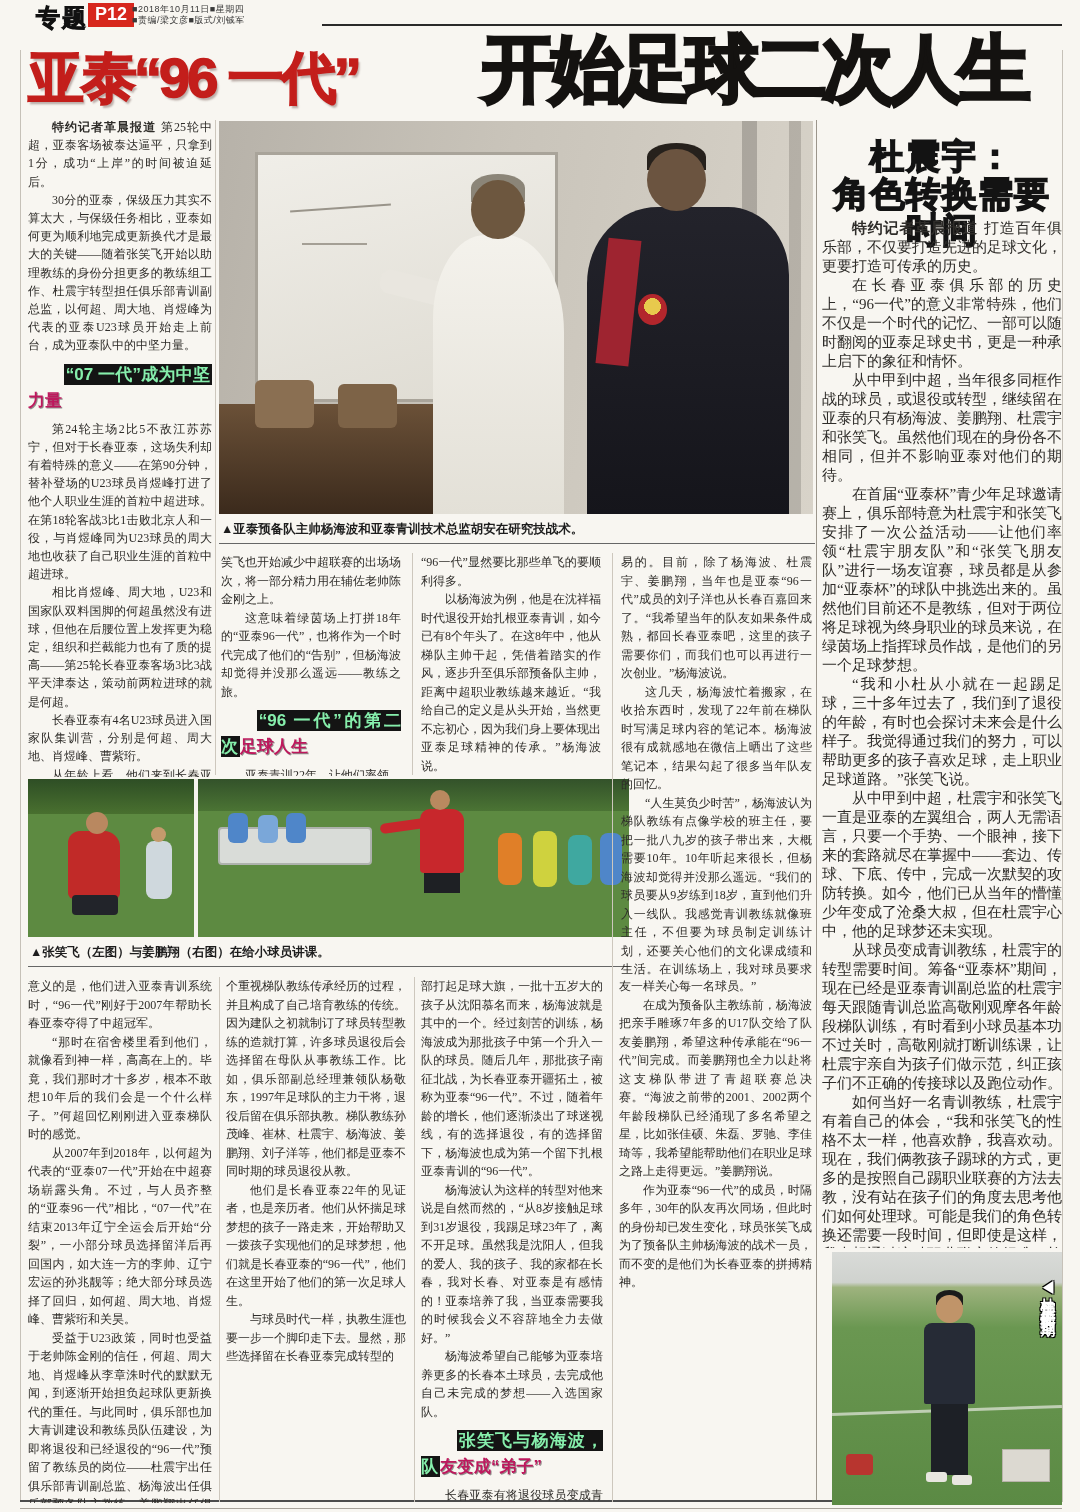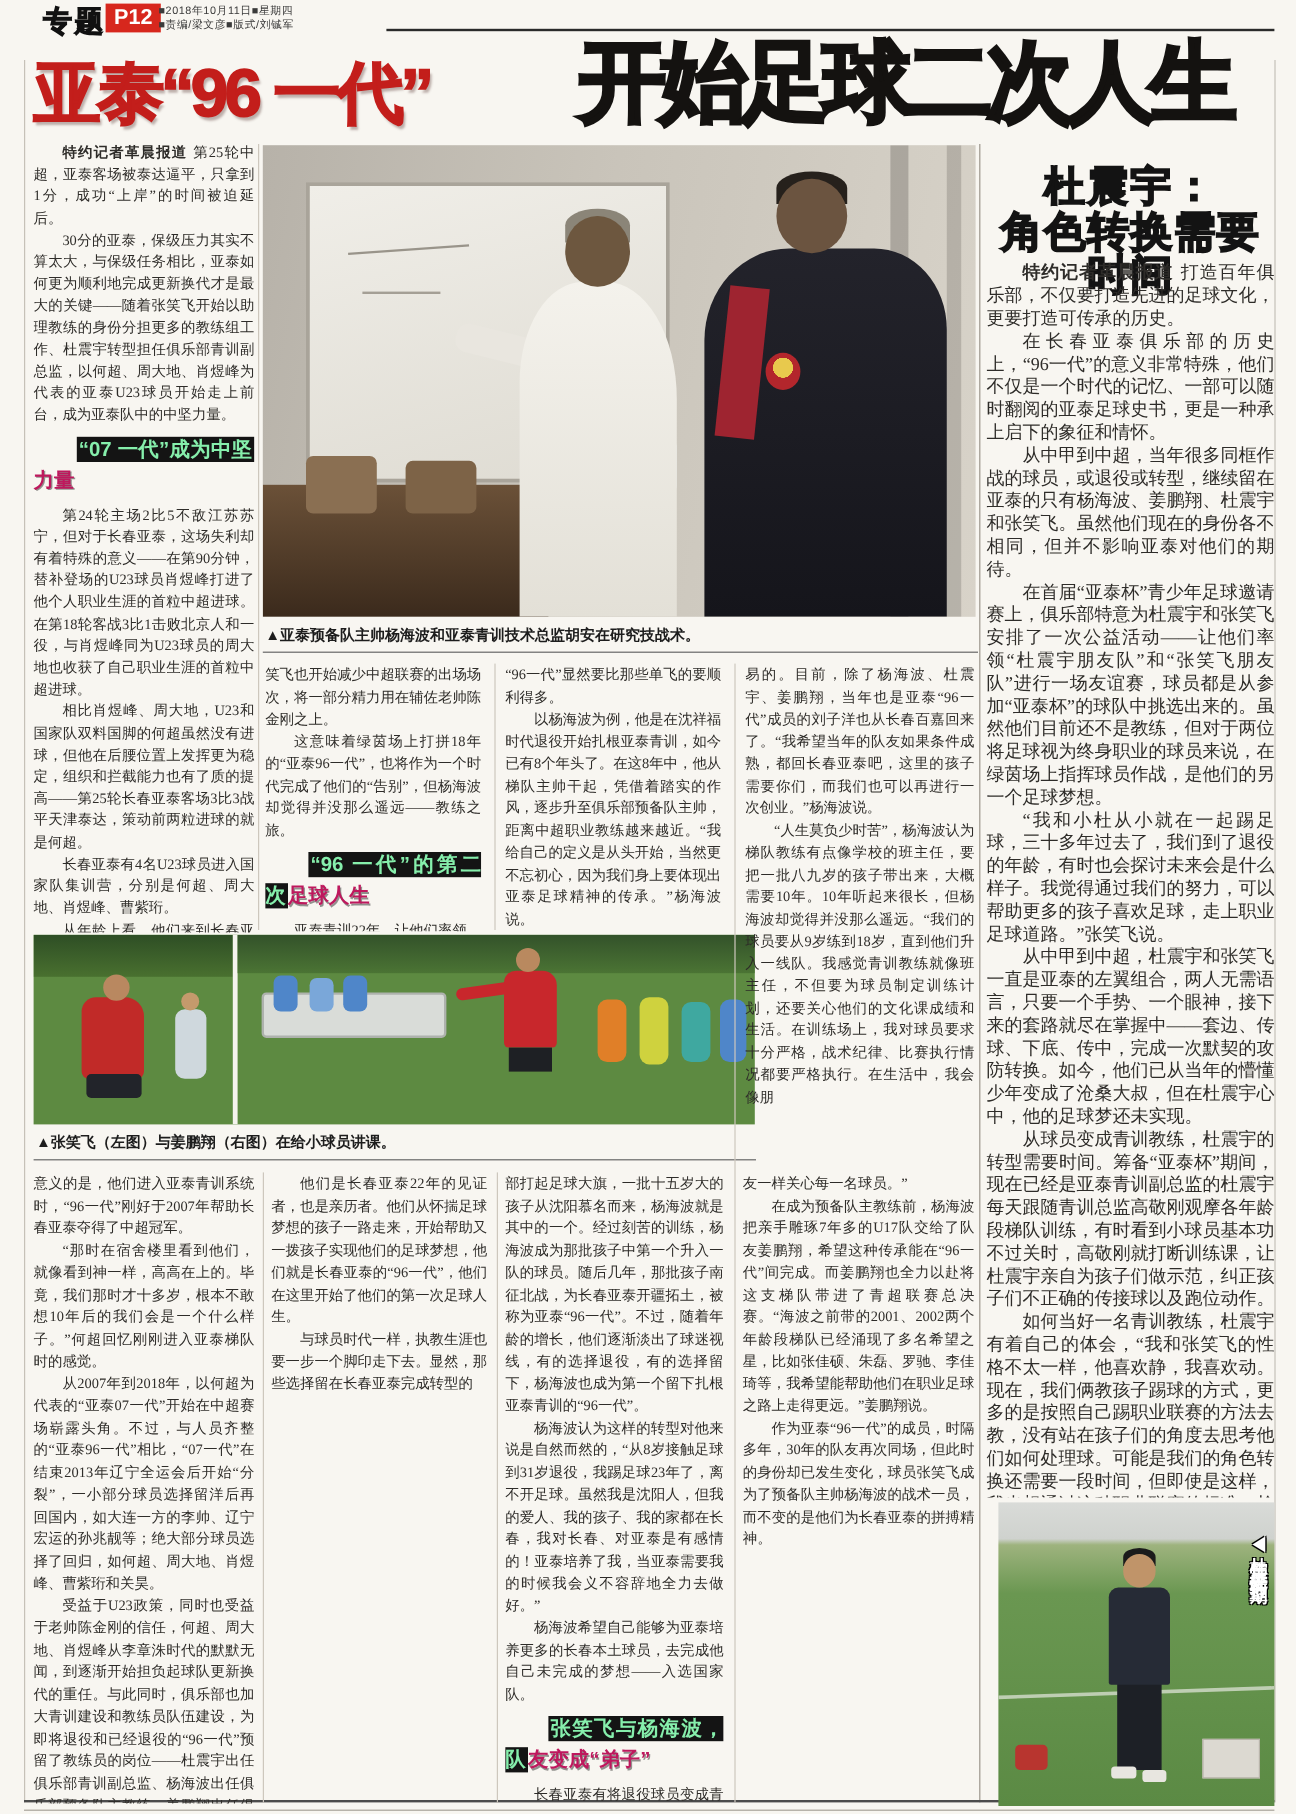"这几天，杨海波忙着搬家，在收拾东西时，发现了22年前在梯队时写满足球内容的笔记本" p { html: none -> <p>这几天，杨海波忙着搬家，在收拾东西时，发现了22年前在梯队时写满足球内容的笔记本。杨海波很有成就感地在微信上晒出了这些笔记本，结果勾起了很多当年队友的回忆。</p> }
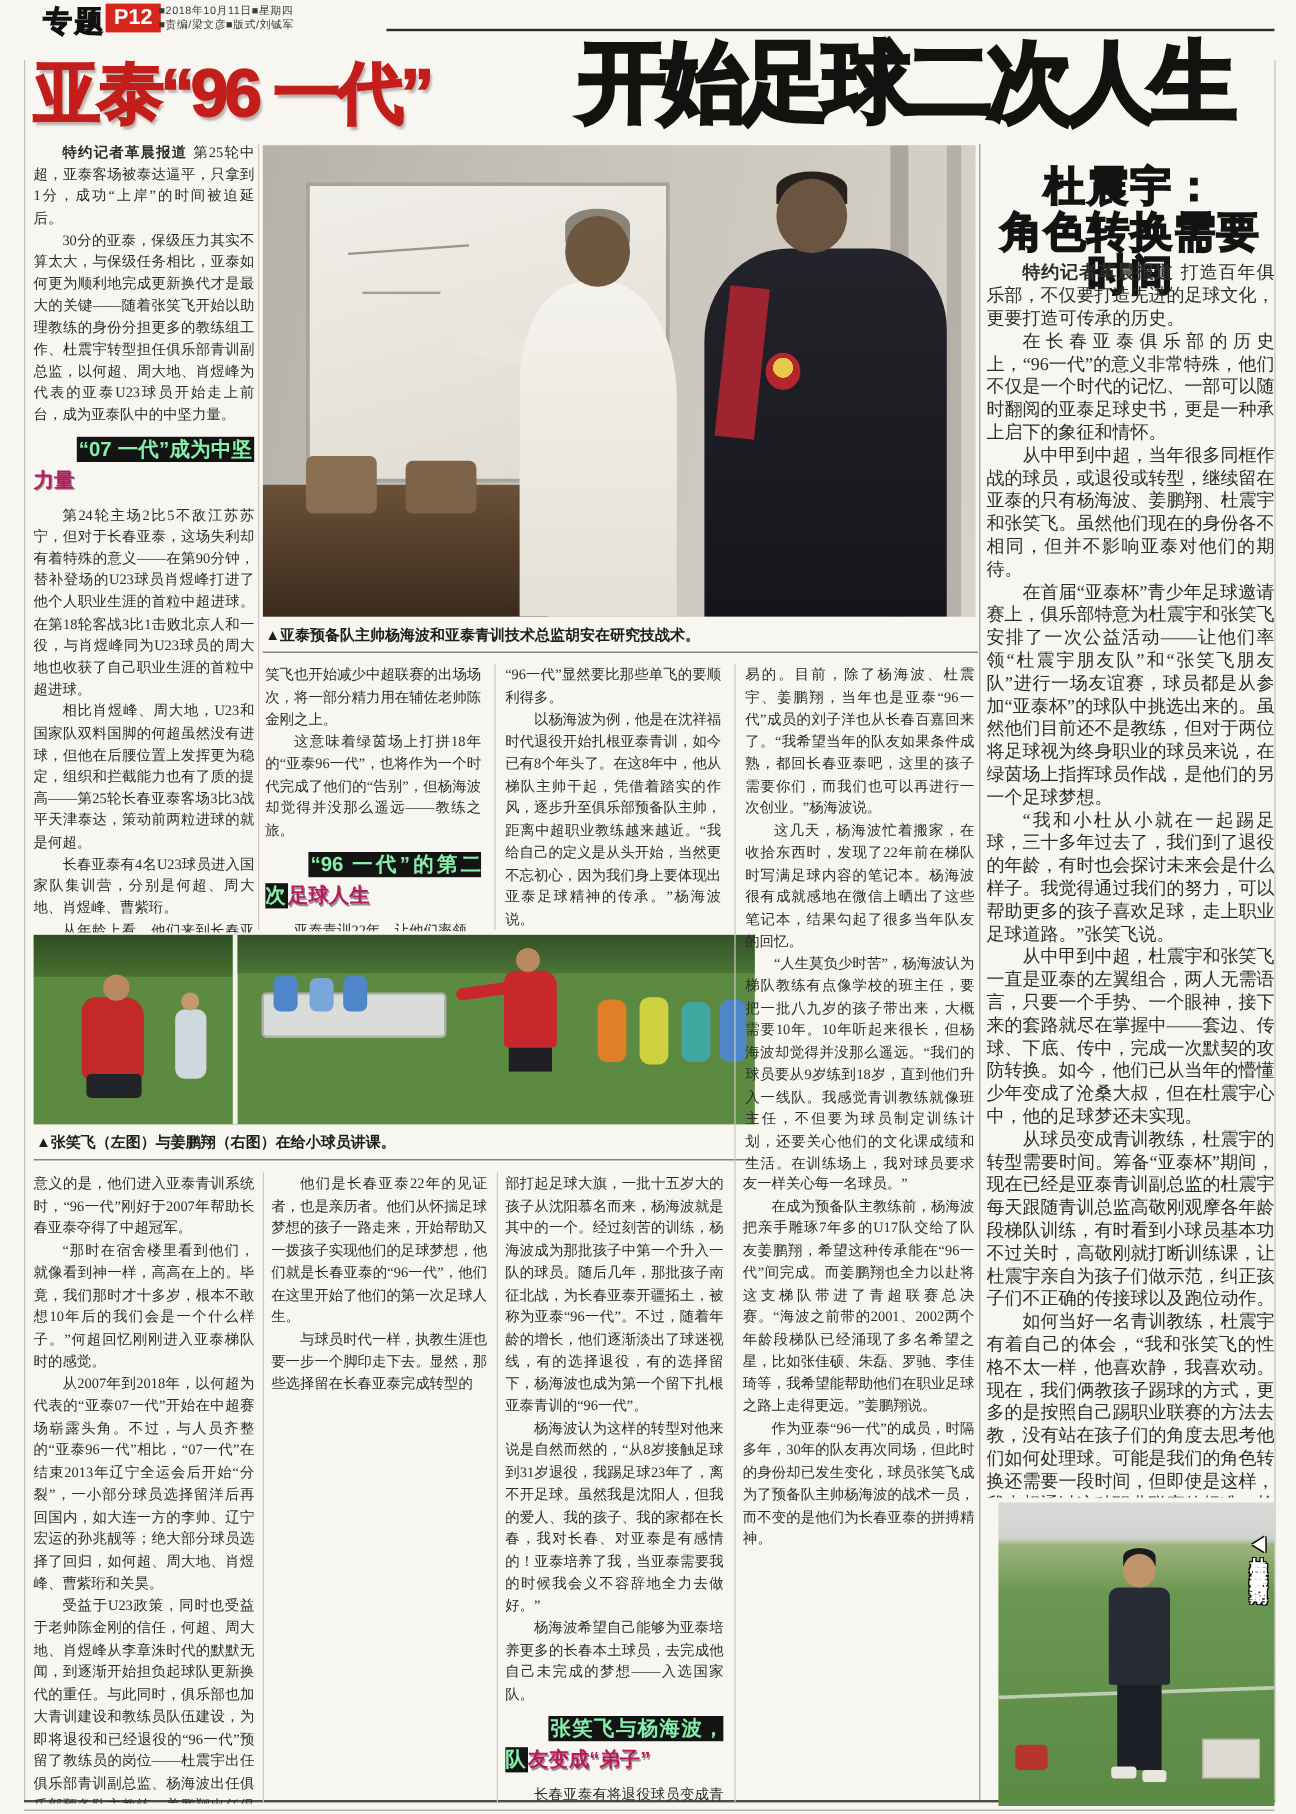"个重视梯队教练传承经历的过程，并且构成了自己培育教练的传统。因为建队之初就制订了" p.cont { html: none -> <p>个重视梯队教练传承经历的过程，并且构成了自己培育教练的传统。因为建队之初就制订了球员转型教练的造就打算，许多球员退役后会选择留在母队从事教练工作。比如，俱乐部副总经理兼领队杨敬东，1997年足球队的主力干将，退役后留在俱乐部执教。梯队教练孙茂峰、崔林、杜震宇、杨海波、姜鹏翔、刘子洋等，他们都是亚泰不同时期的球员退役从教。</p> }
